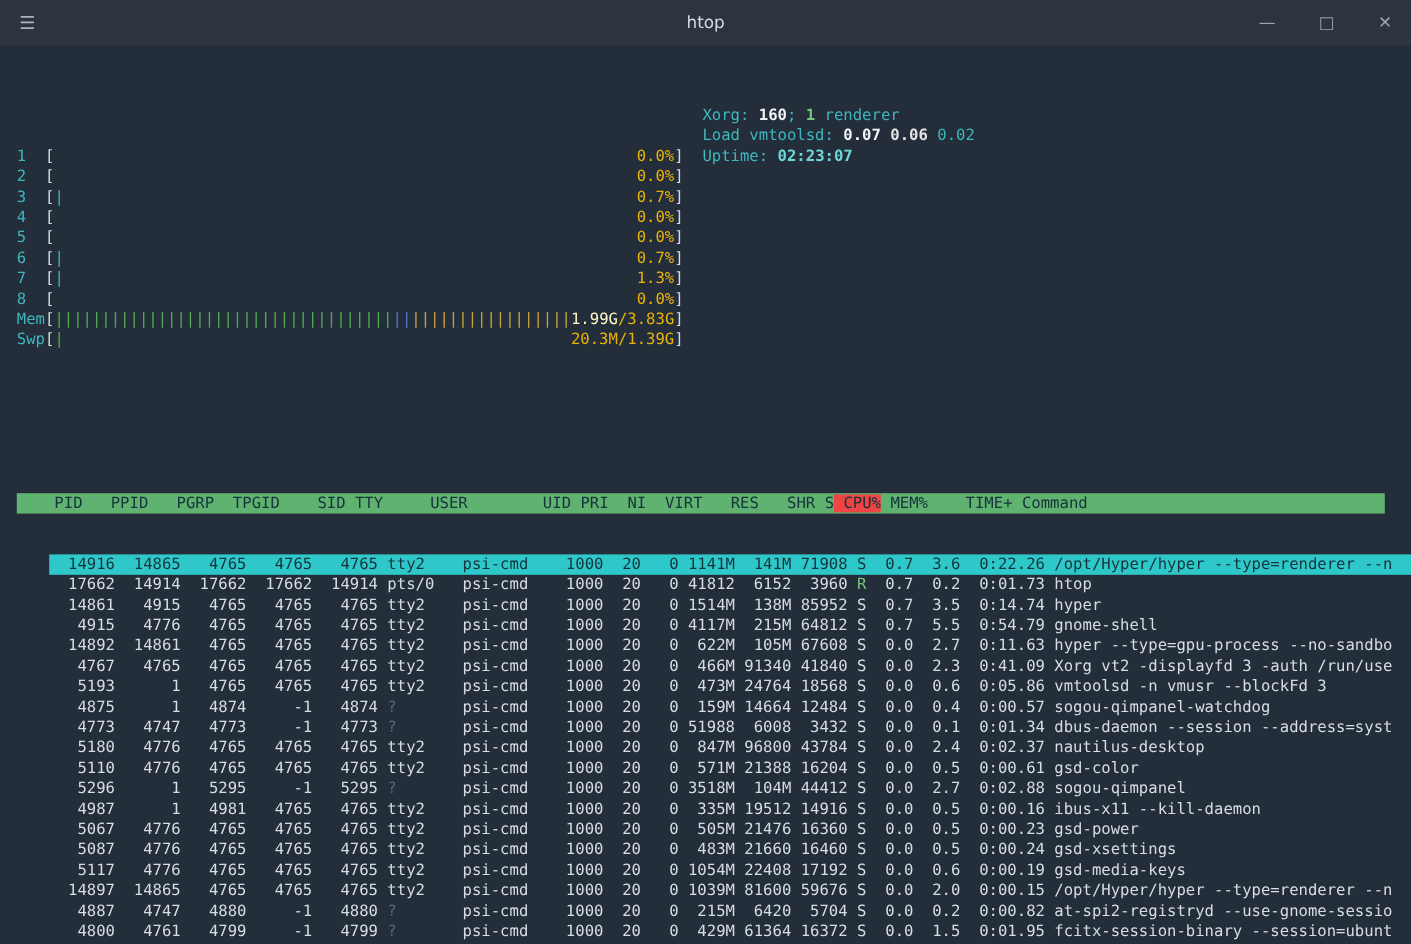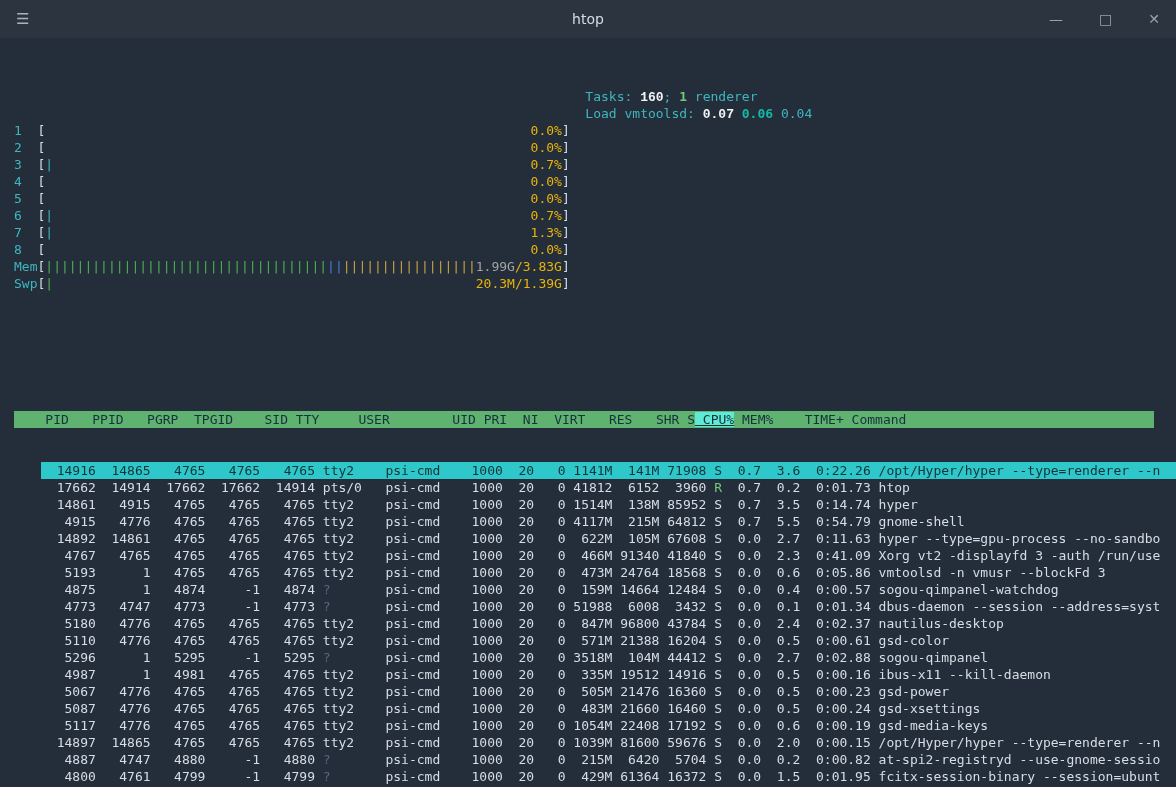"Tasks:" span { text: Tasks -> Xorg }
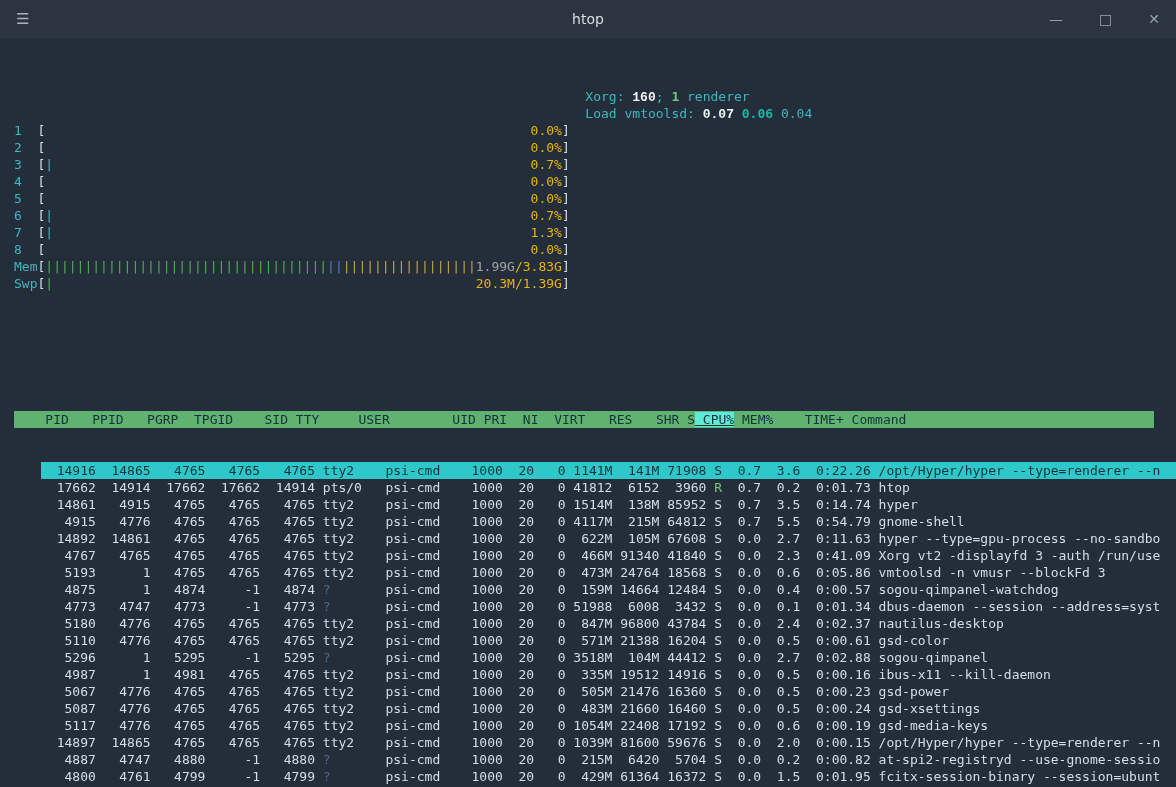"160" .w { font-family: Liberation Mono, monospace -> none }
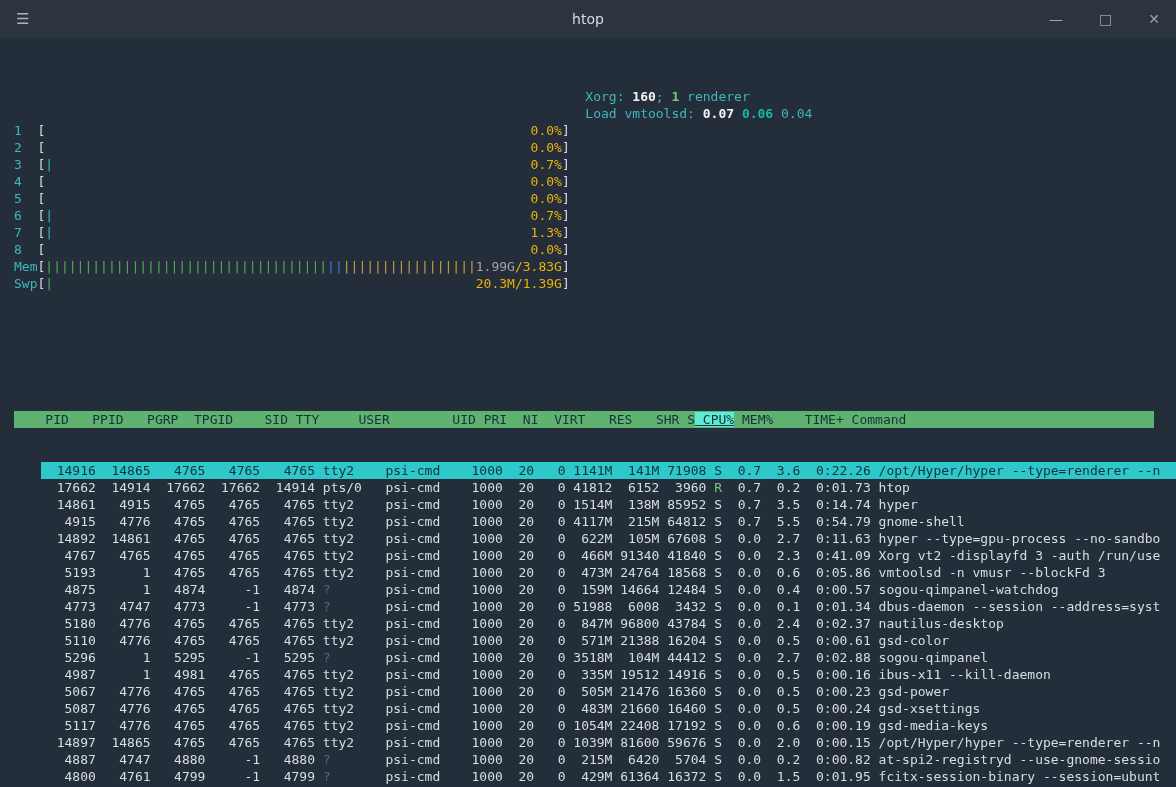"0.06" .t5 { color: #14b8a6 -> #e5e5e5 }
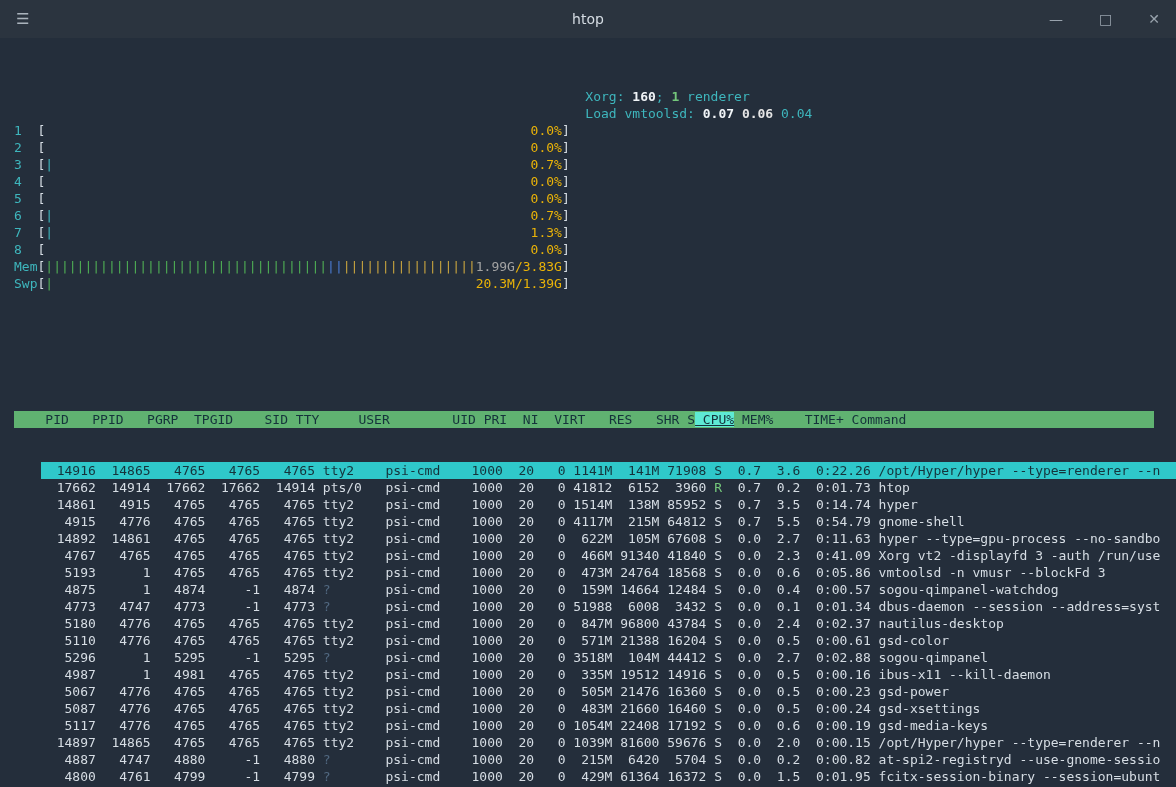"0.04" span { text: 0.04 -> 0.02 }
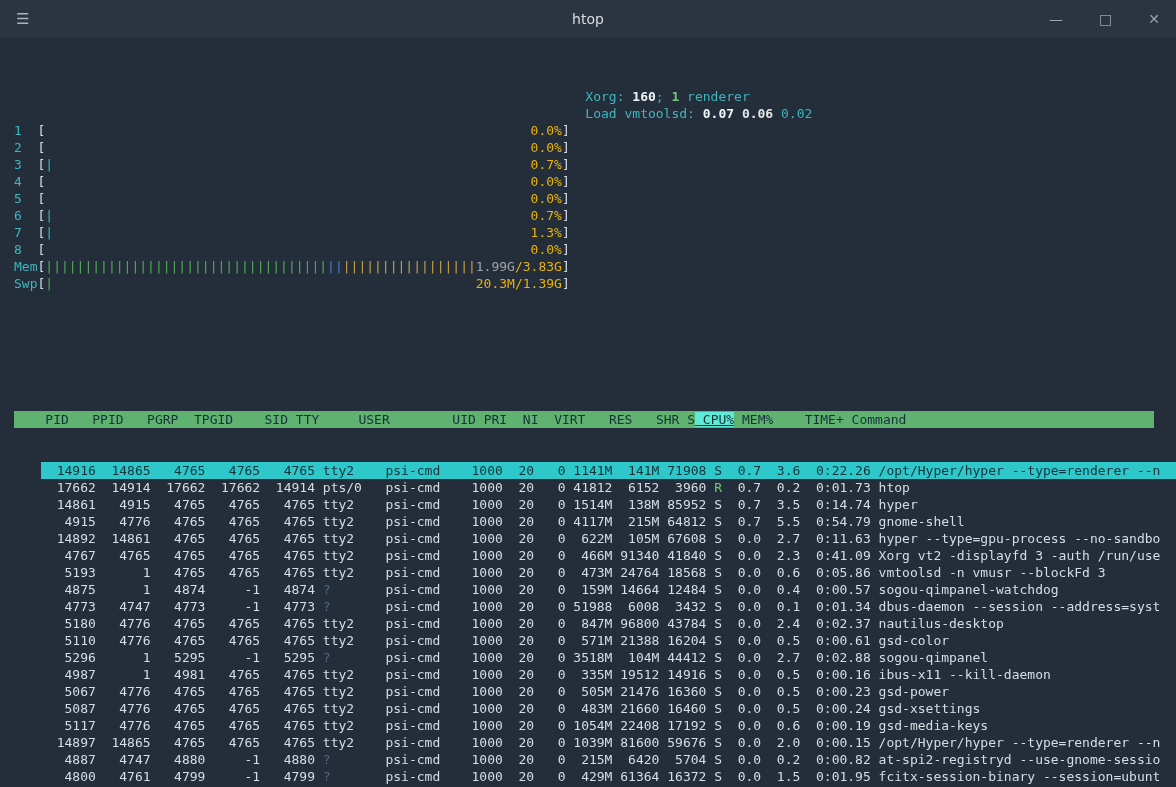"Uptime: 02:23:07" div { html: none -> <div><span>Uptime: </span><span>02:23:07</span></div> }
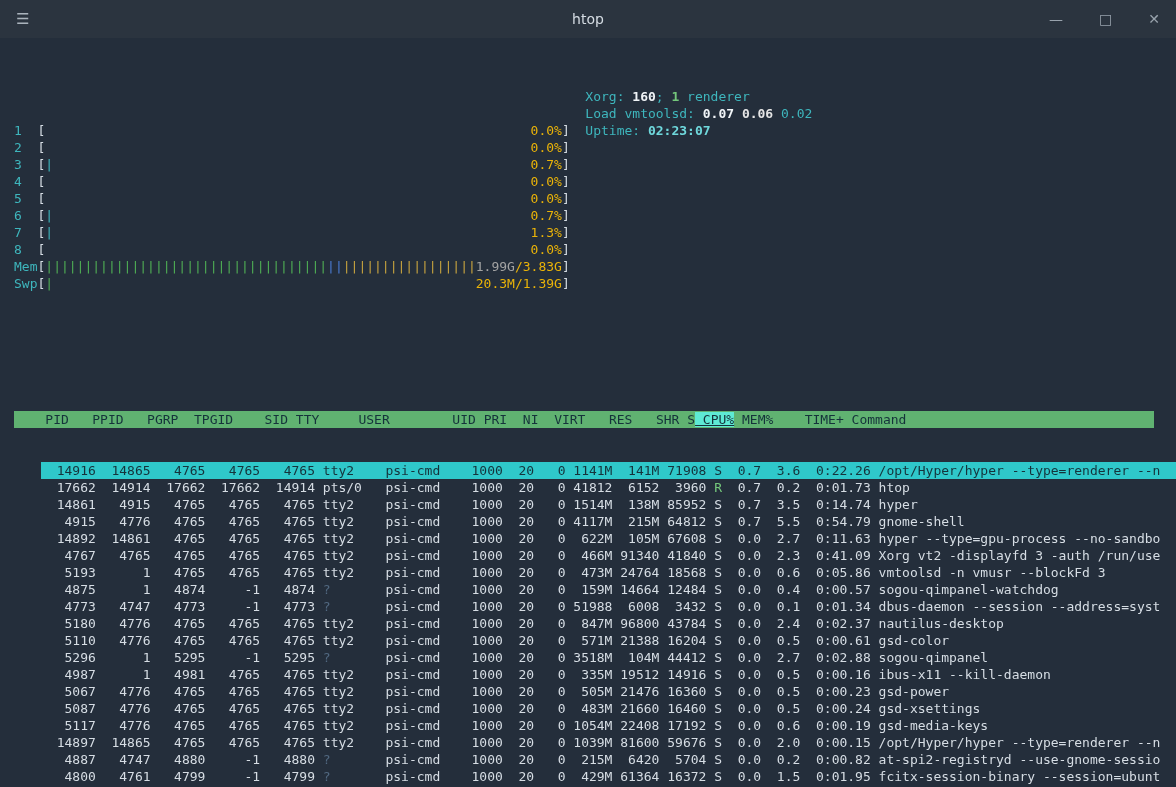"1.99G" .memused { color: #a3a3a3 -> #fef9c3 }
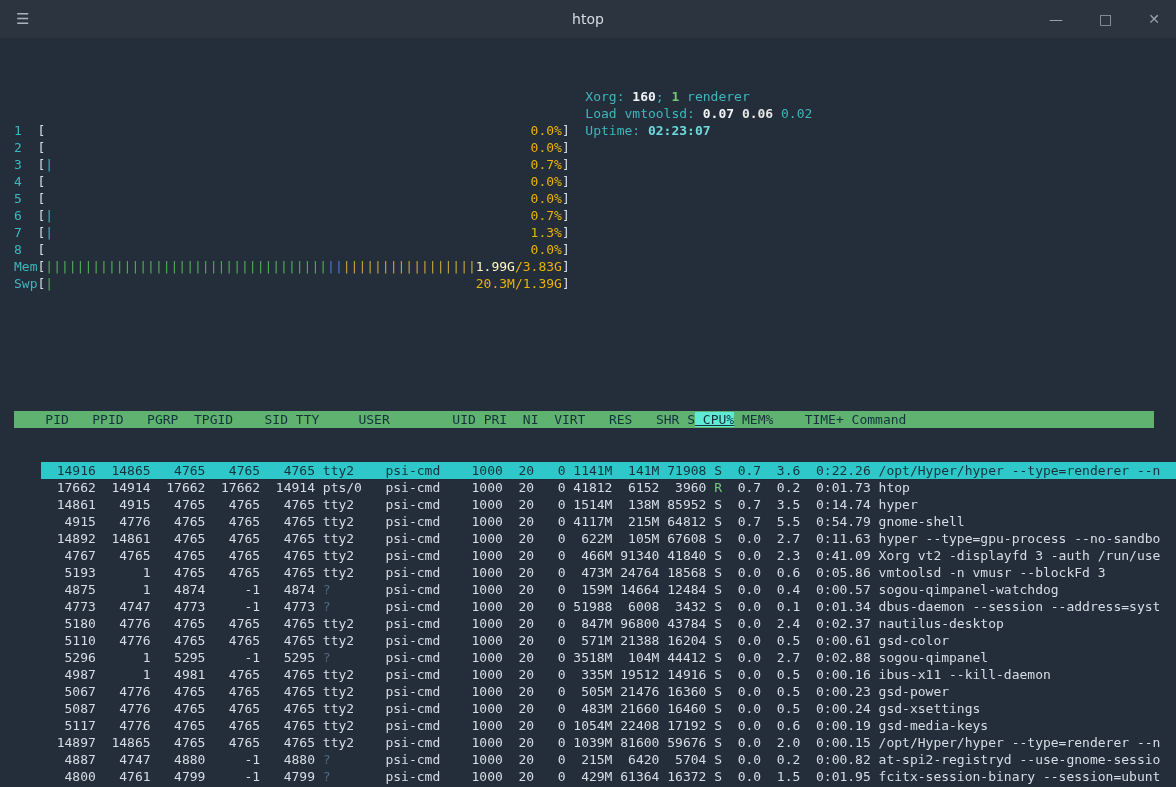"CPU%" .thead .sortcol { background: #5eead4 -> #ef4444; text-decoration: underline -> none }
